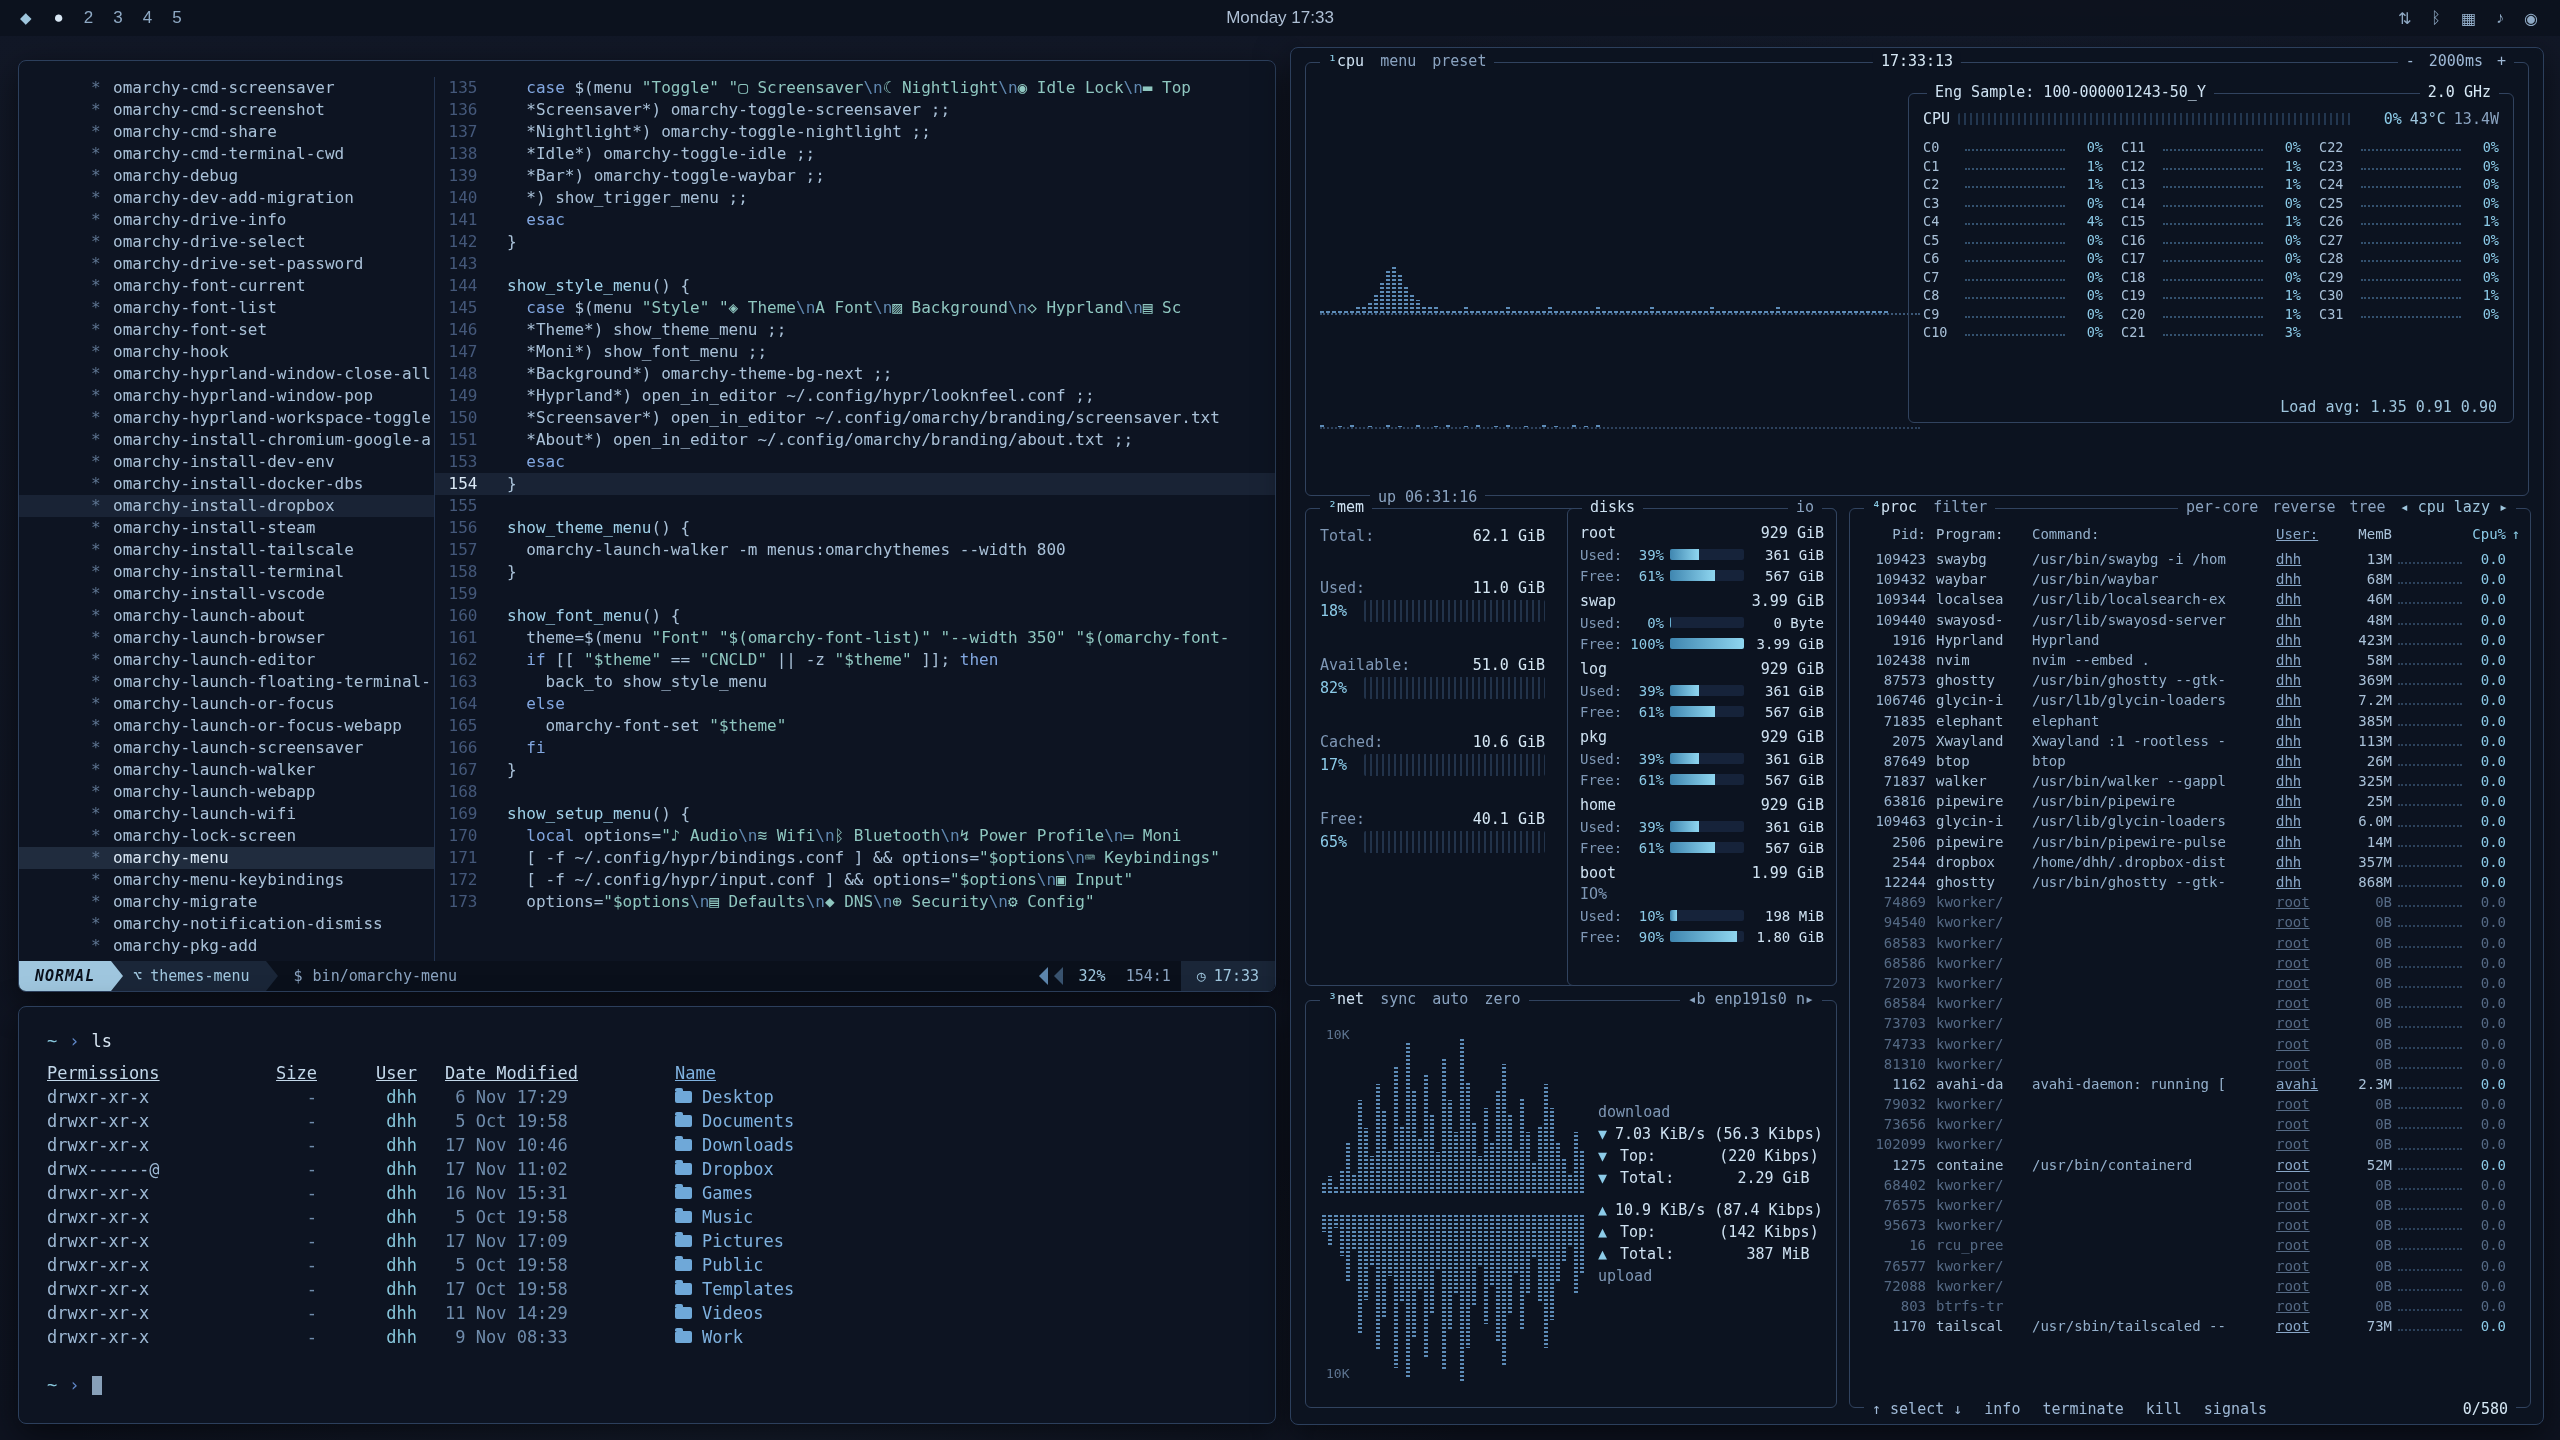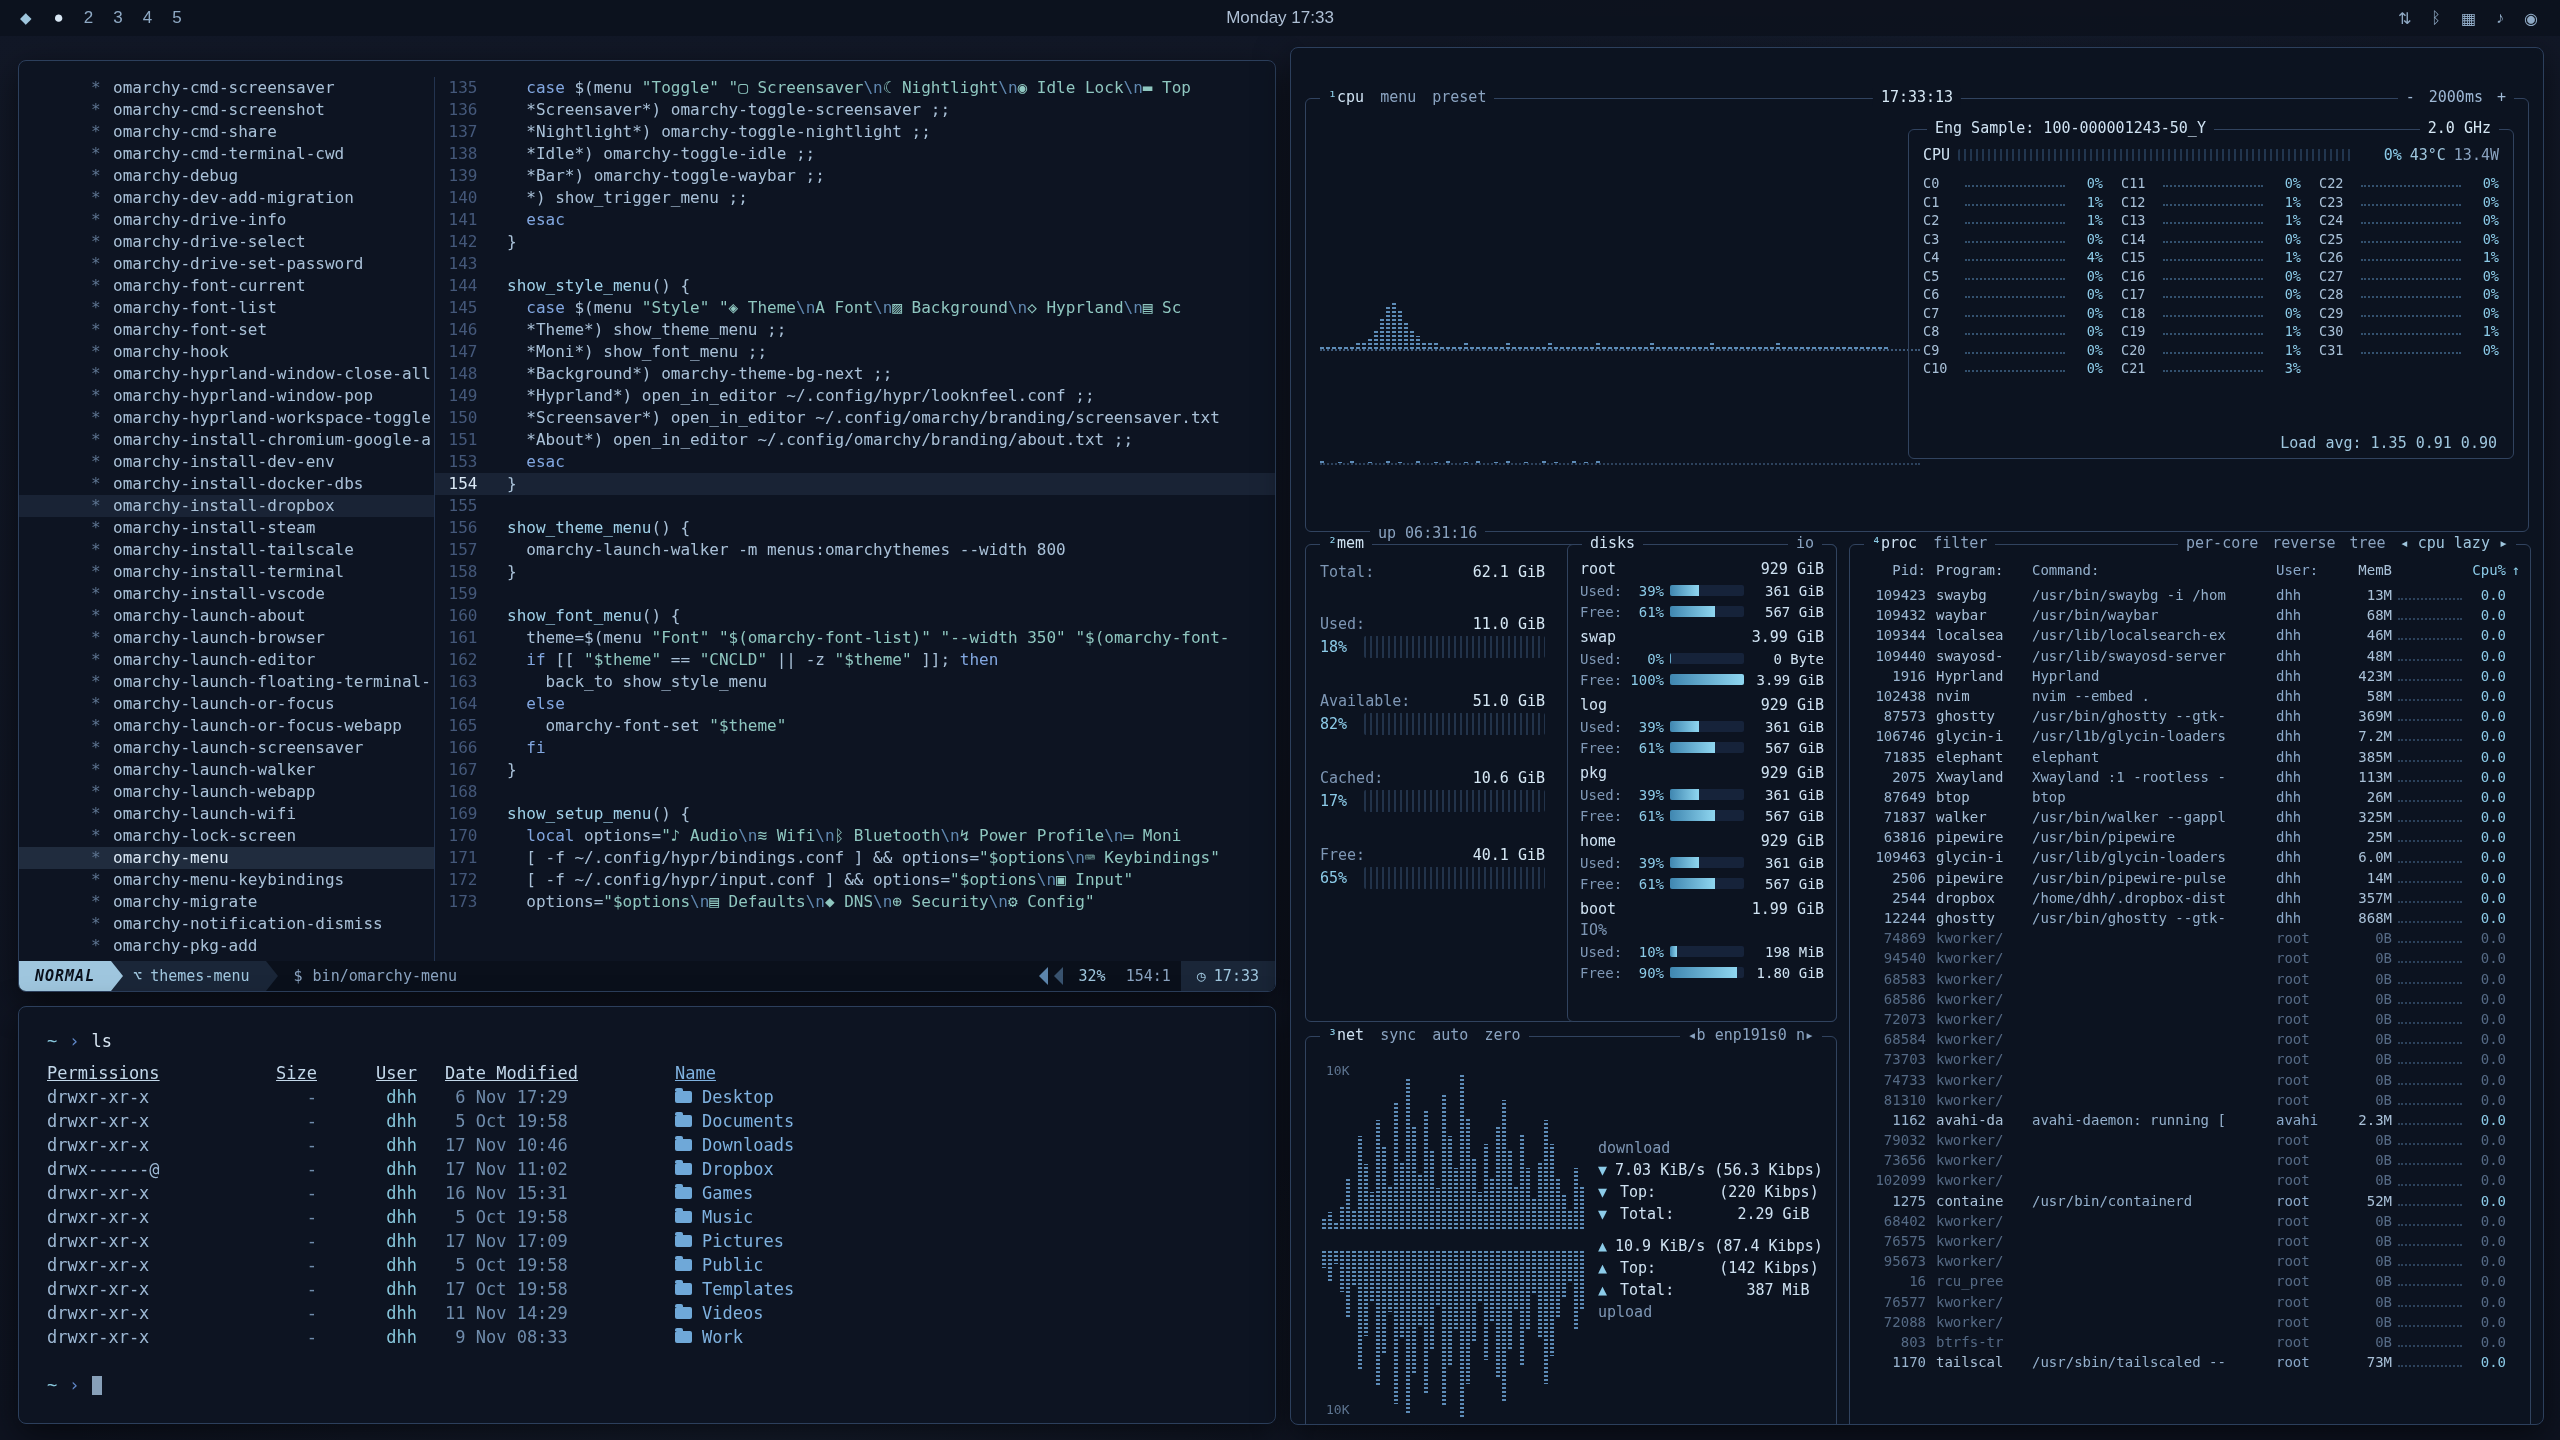"¹cpu" .bbox { margin-top: 36px -> none }
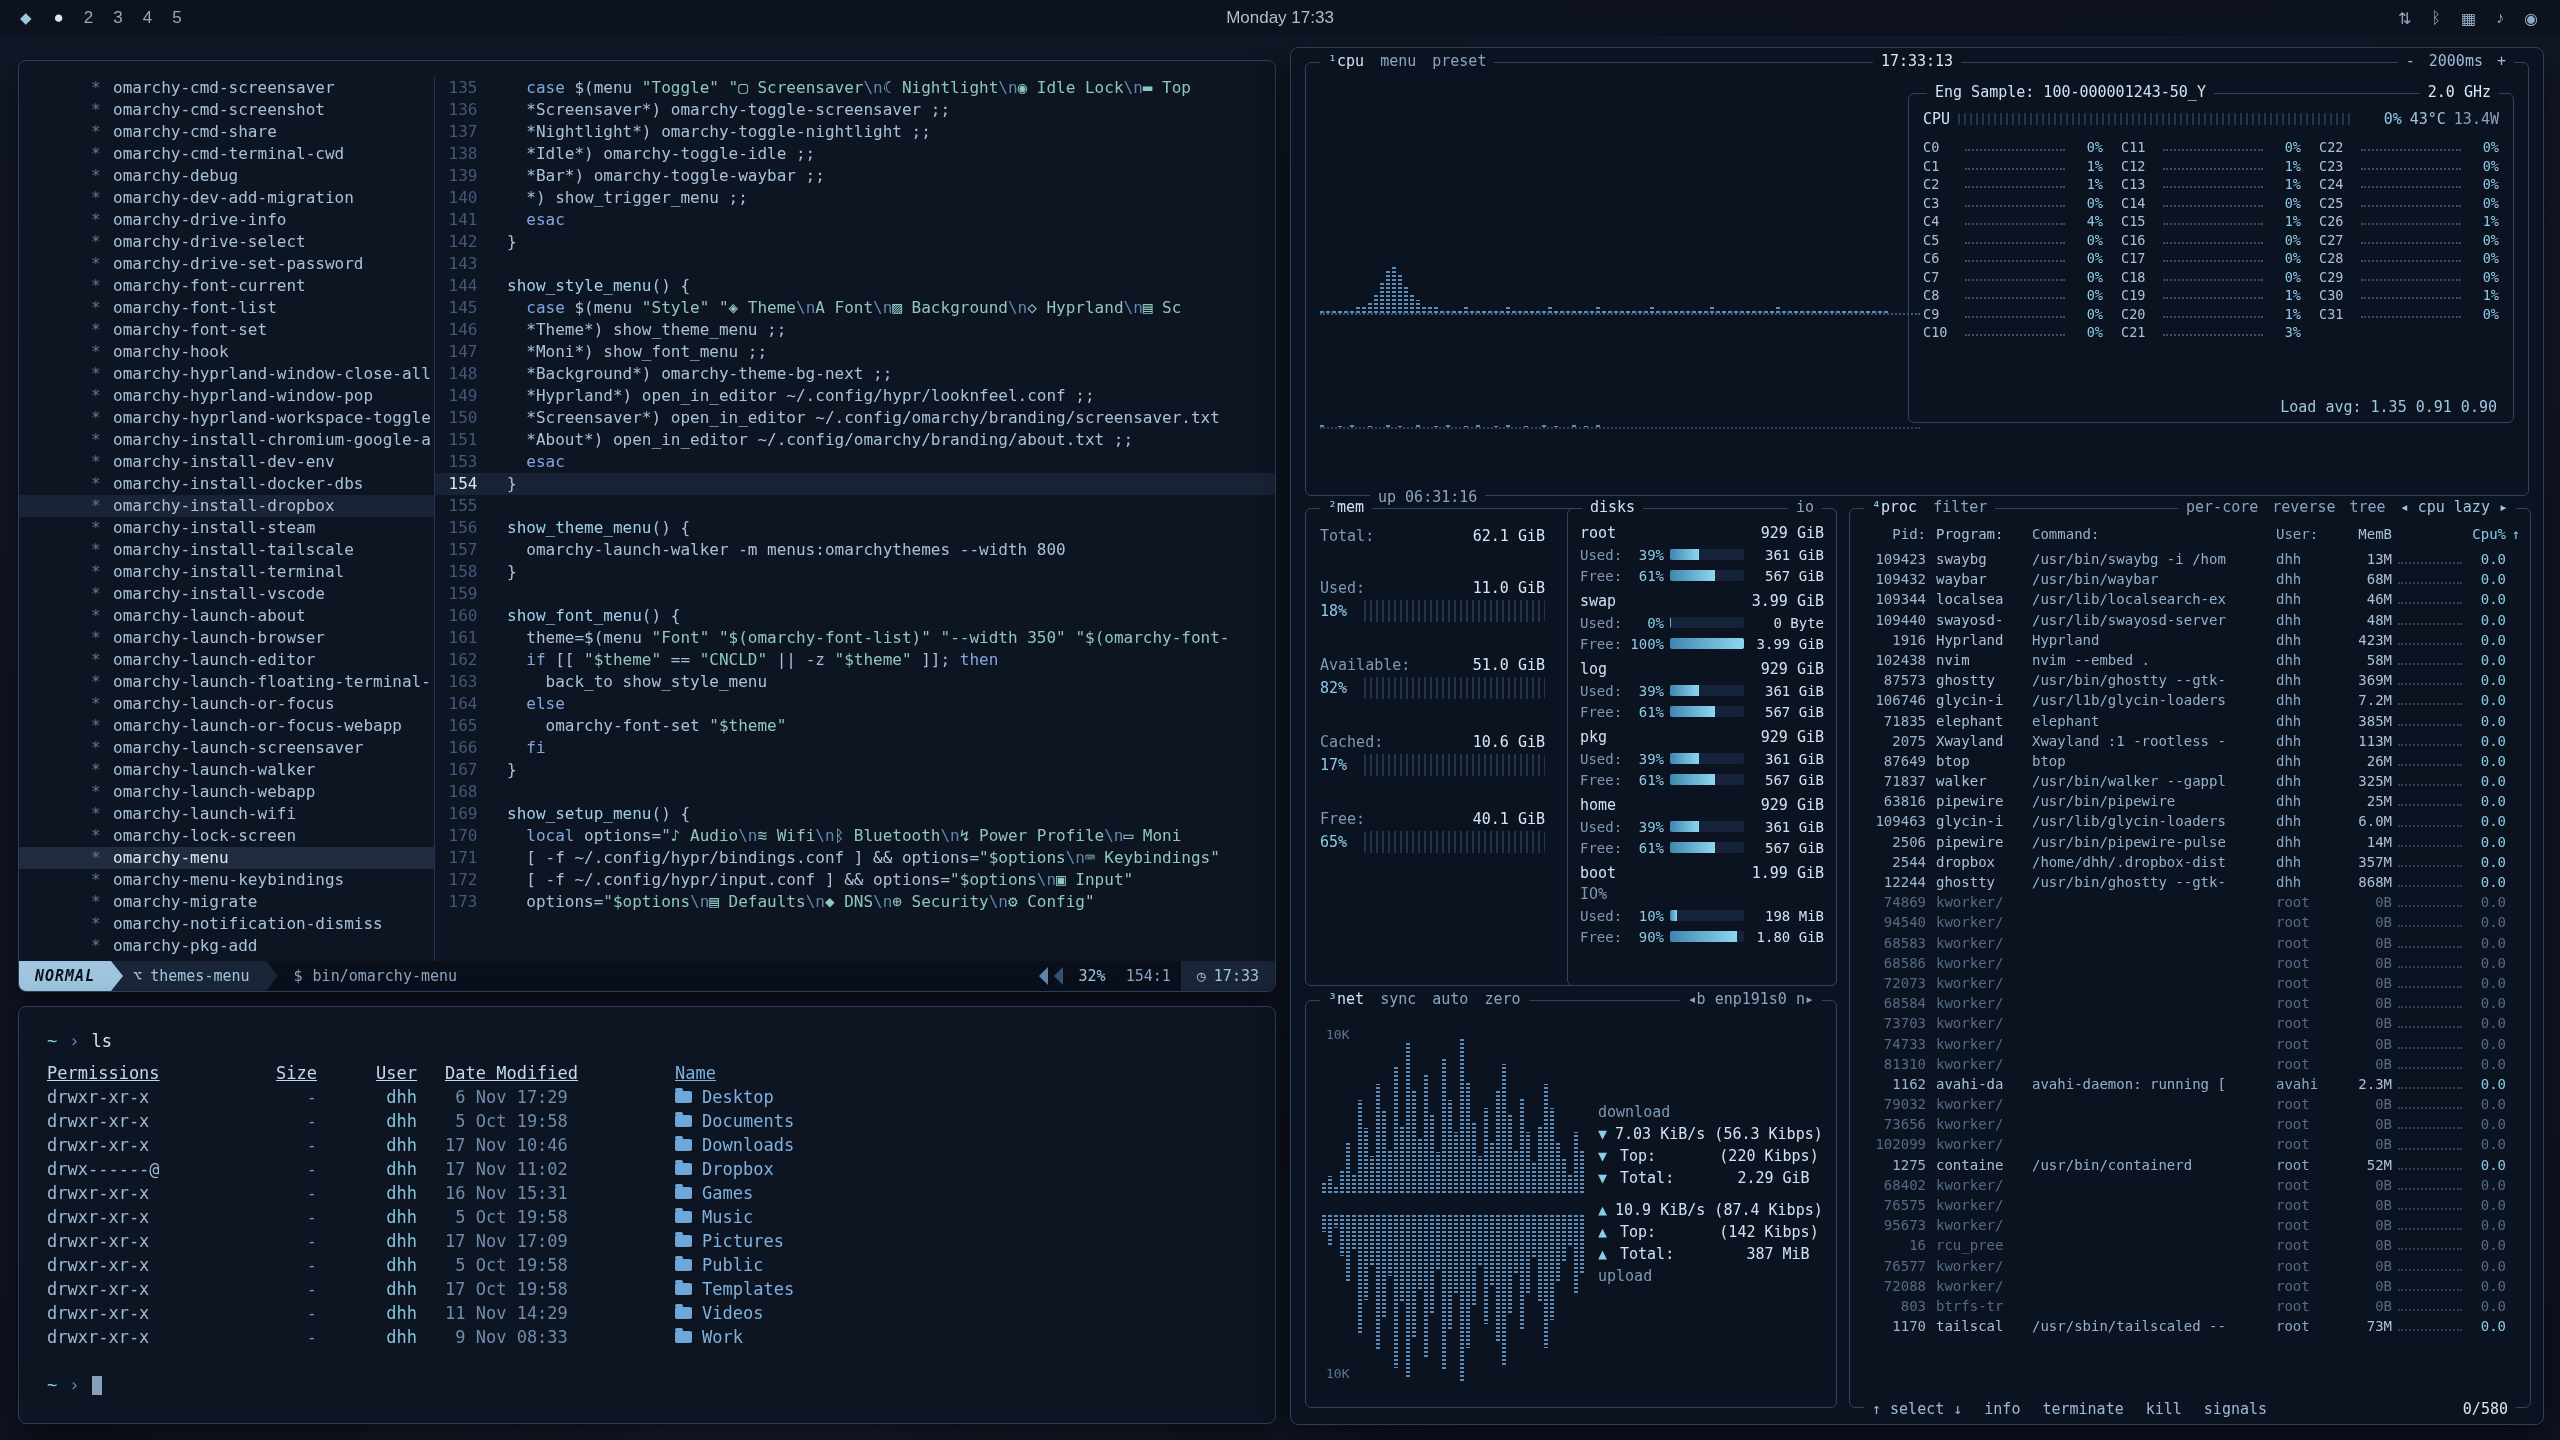"User:" .c-user { text-decoration: none -> underline }
